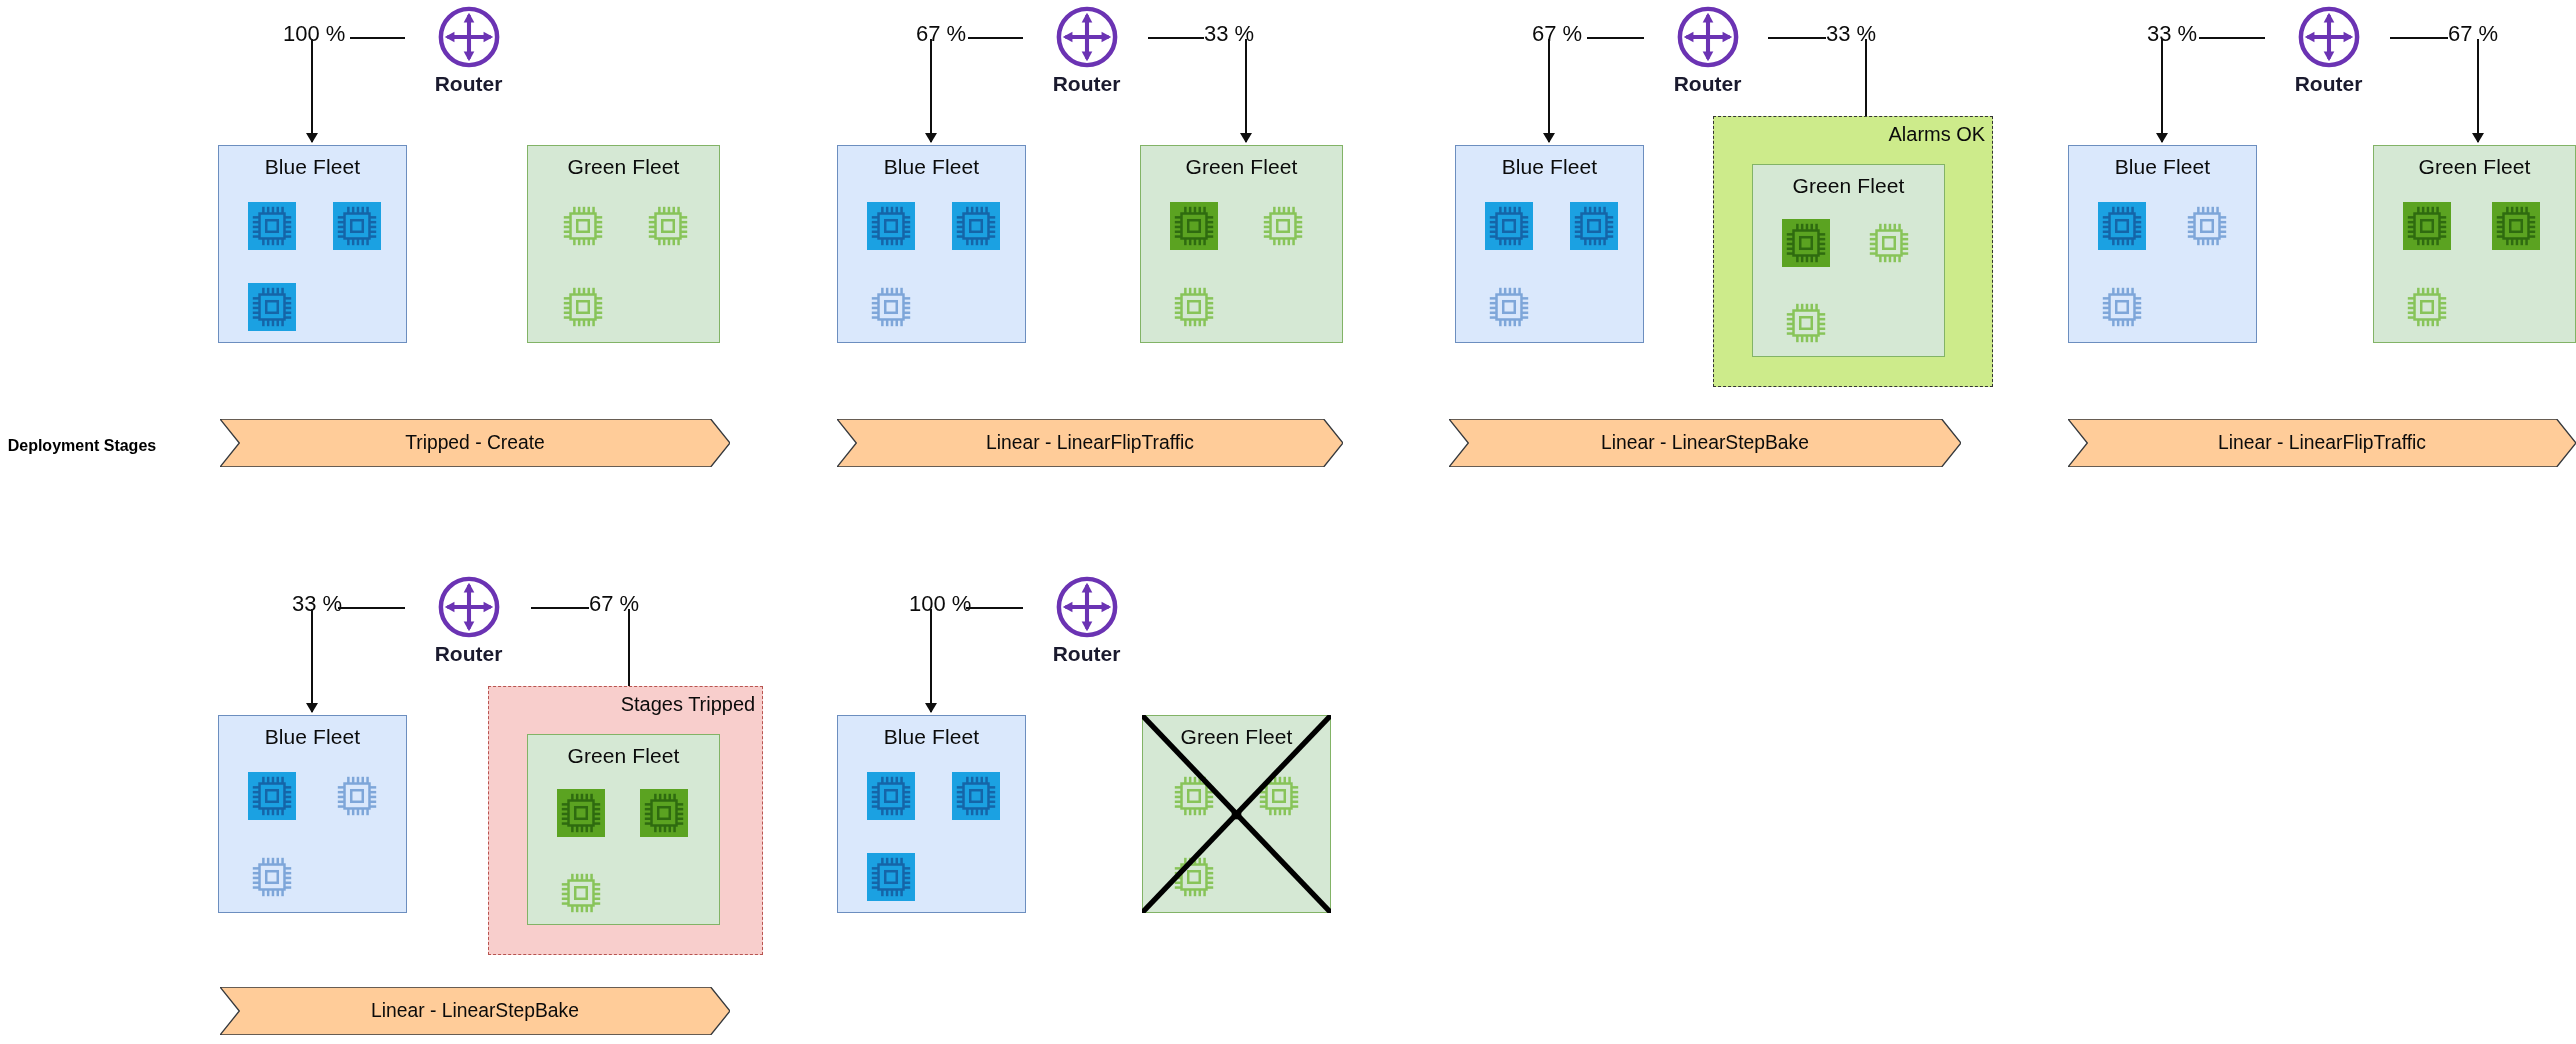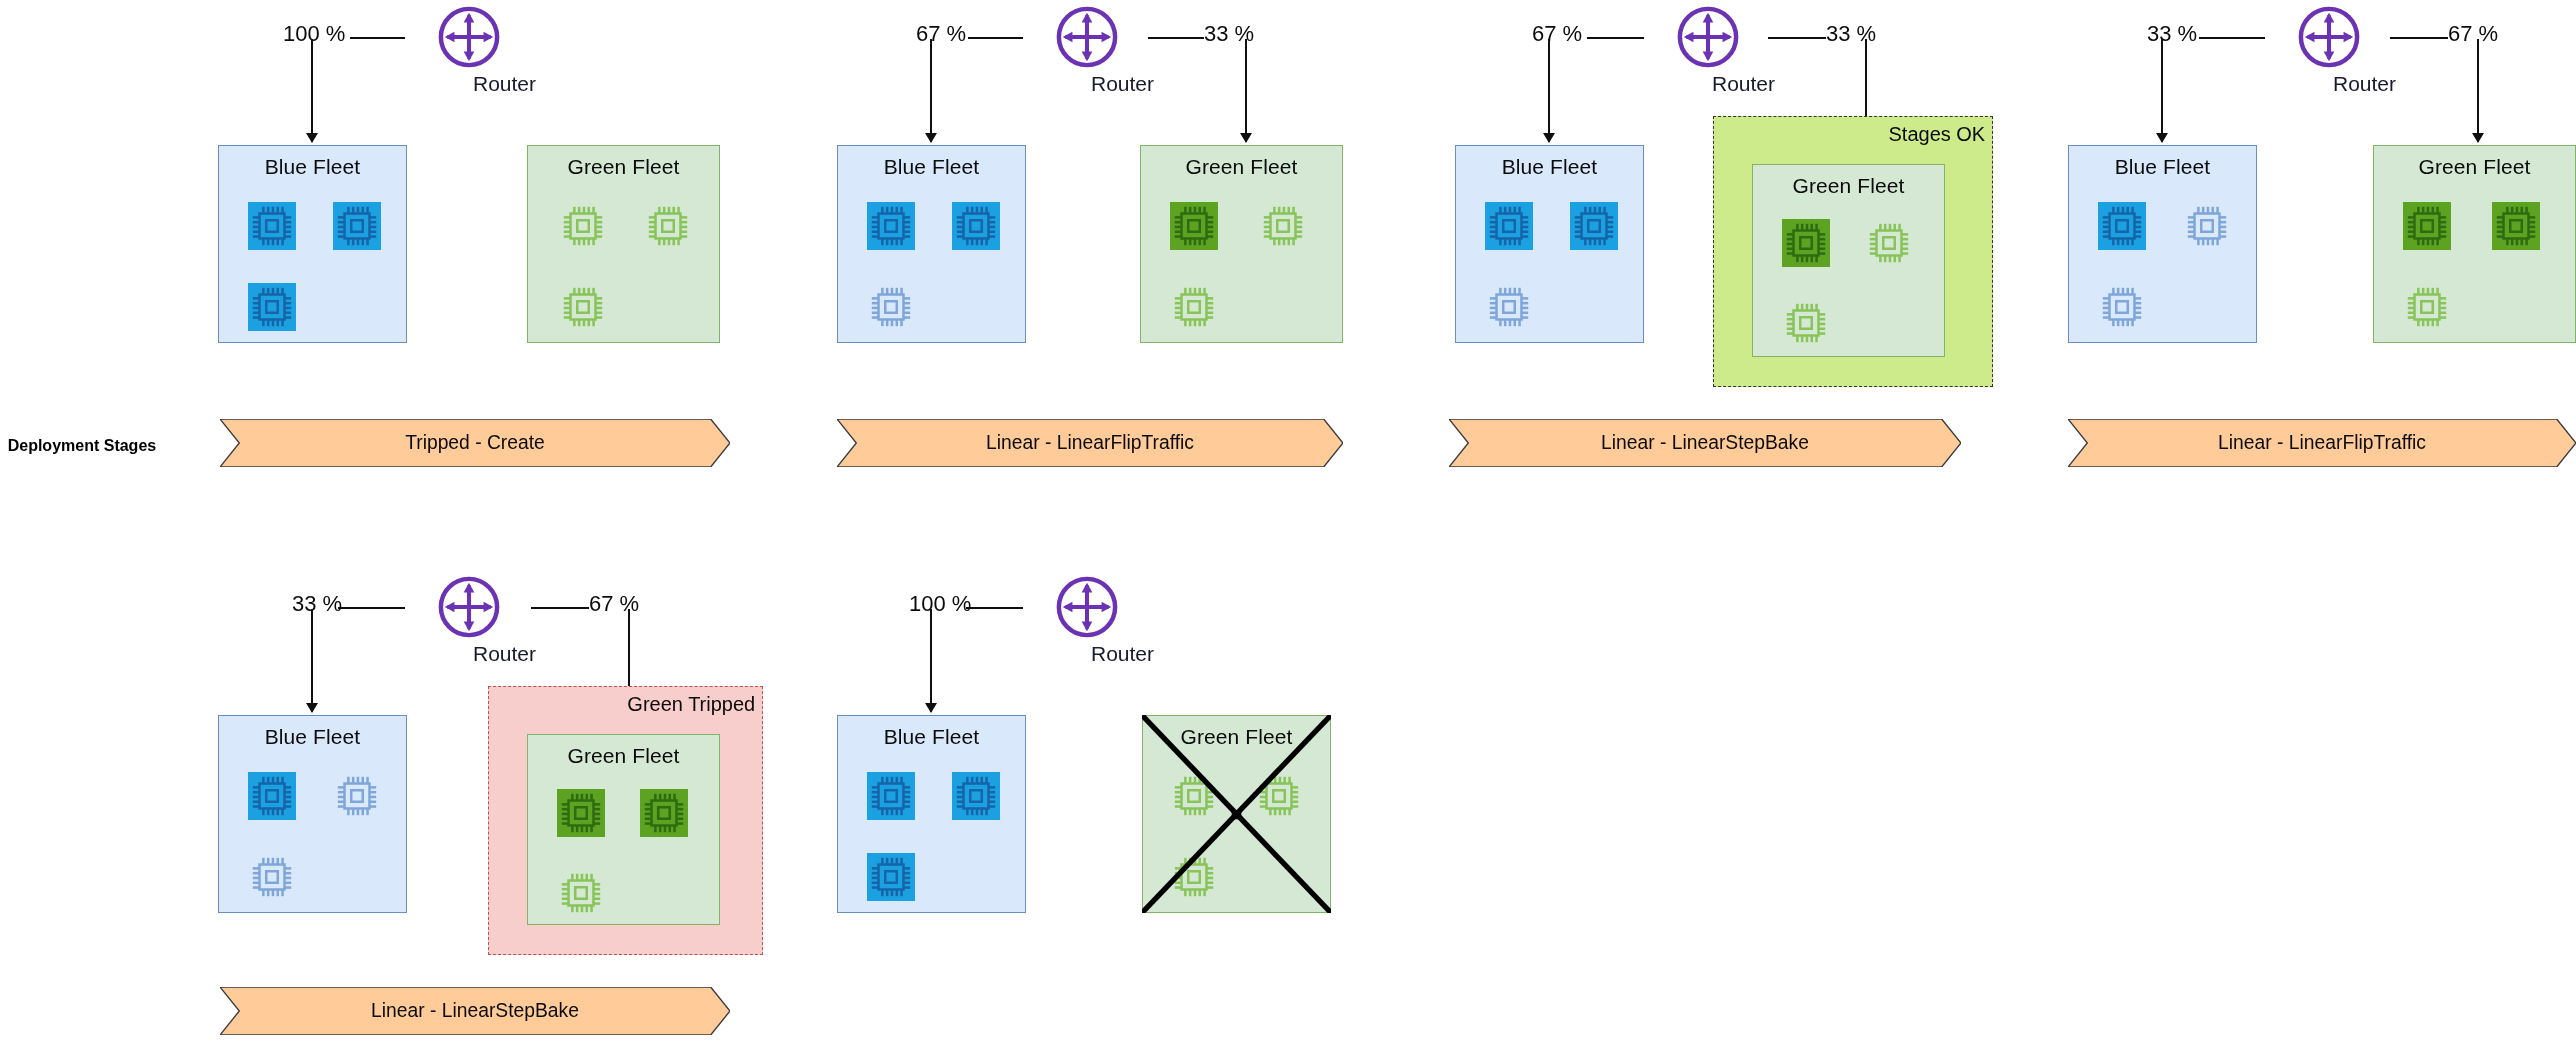"Router" .router-wrap { font-weight: none -> bold; text-align: right -> center }
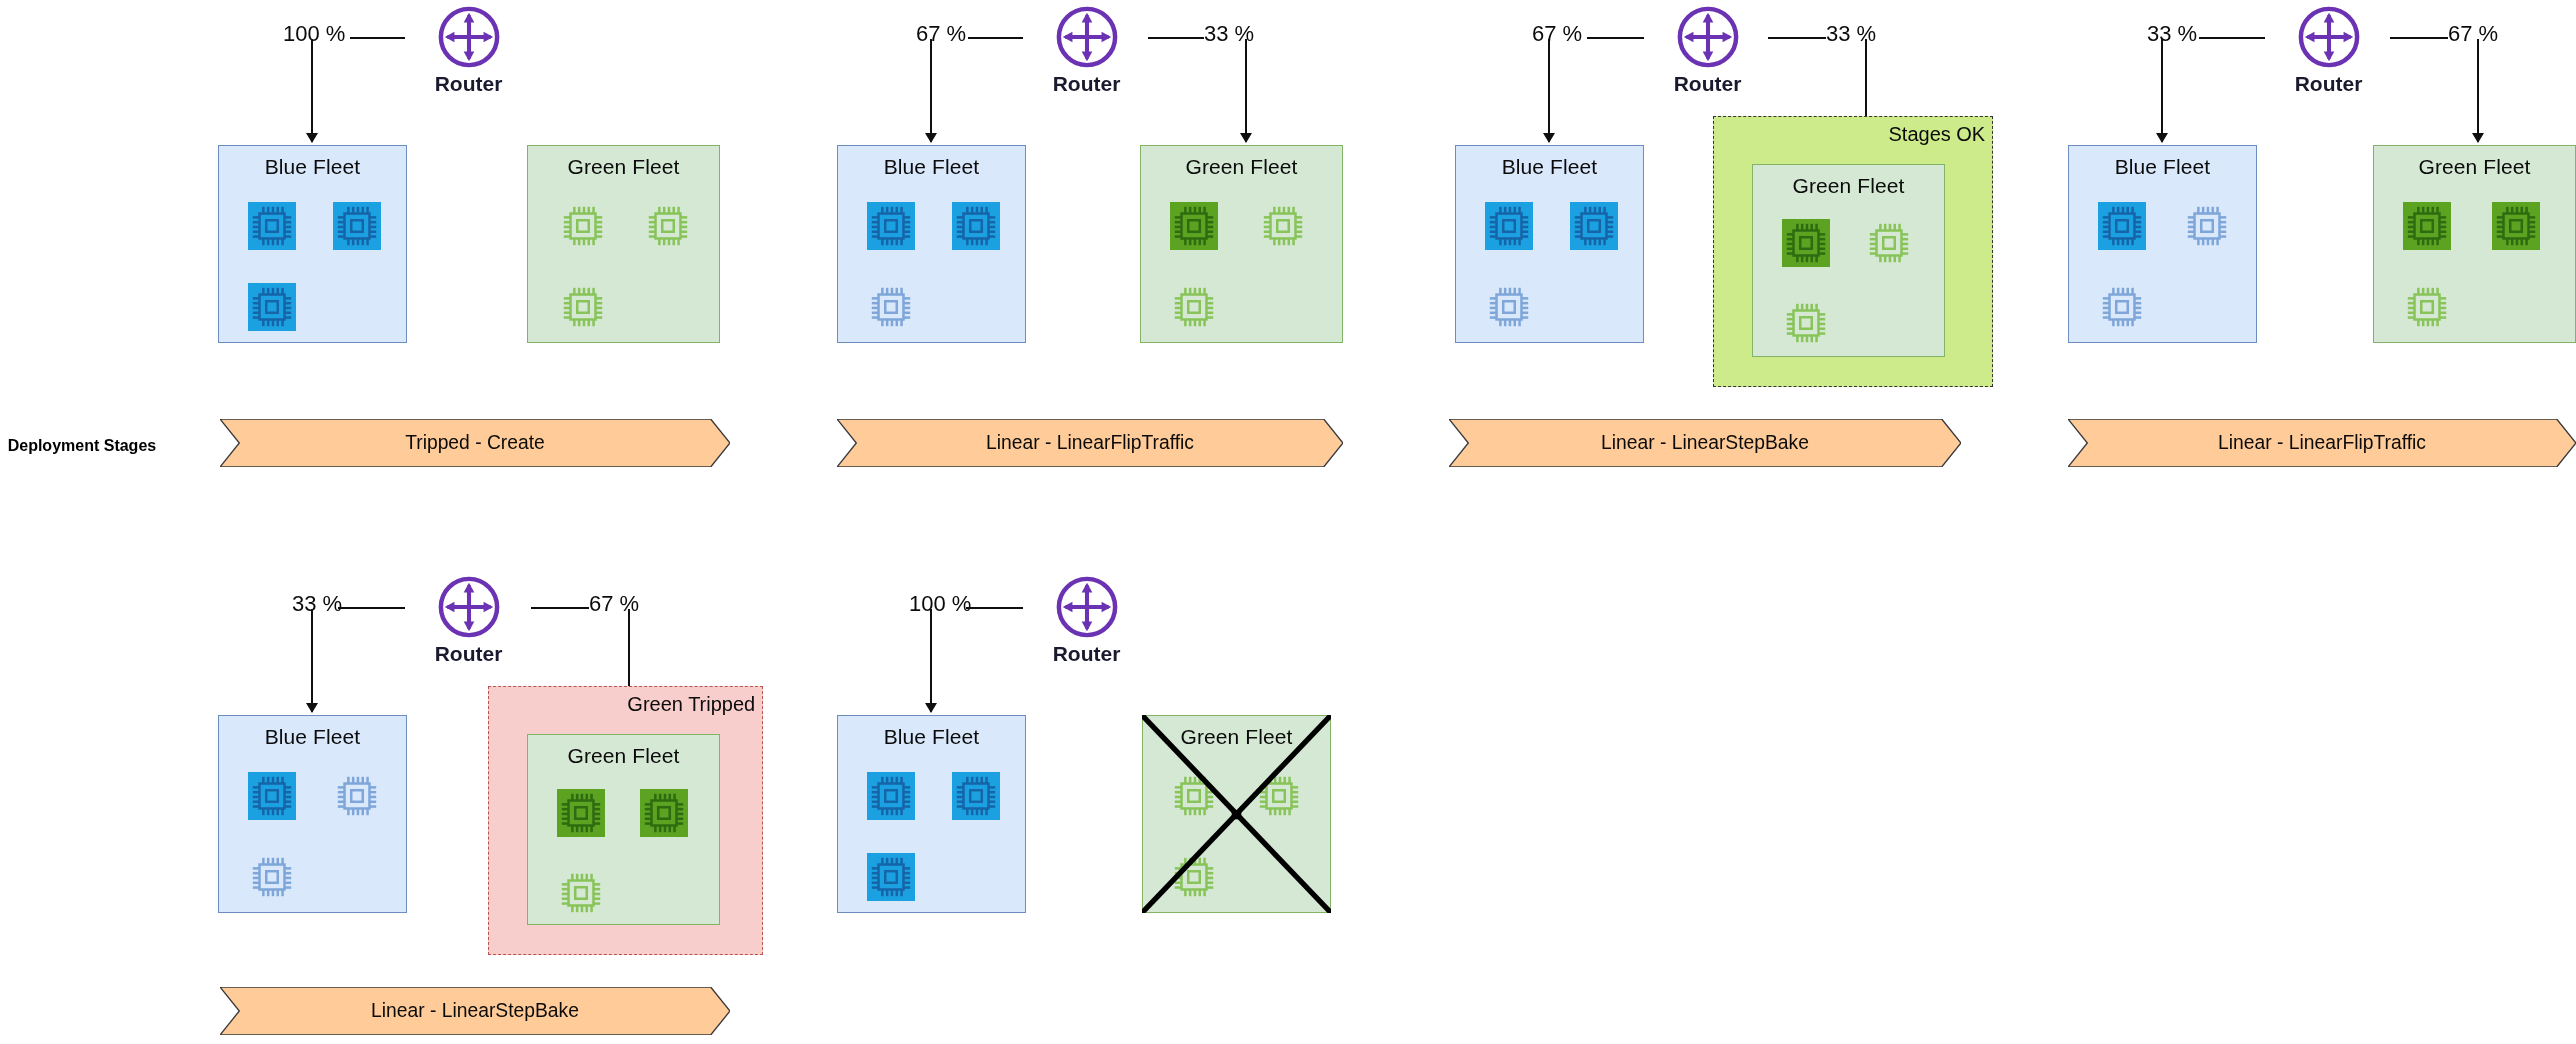"Stages OK" div.alarm-label { text: Stages -> Alarms }
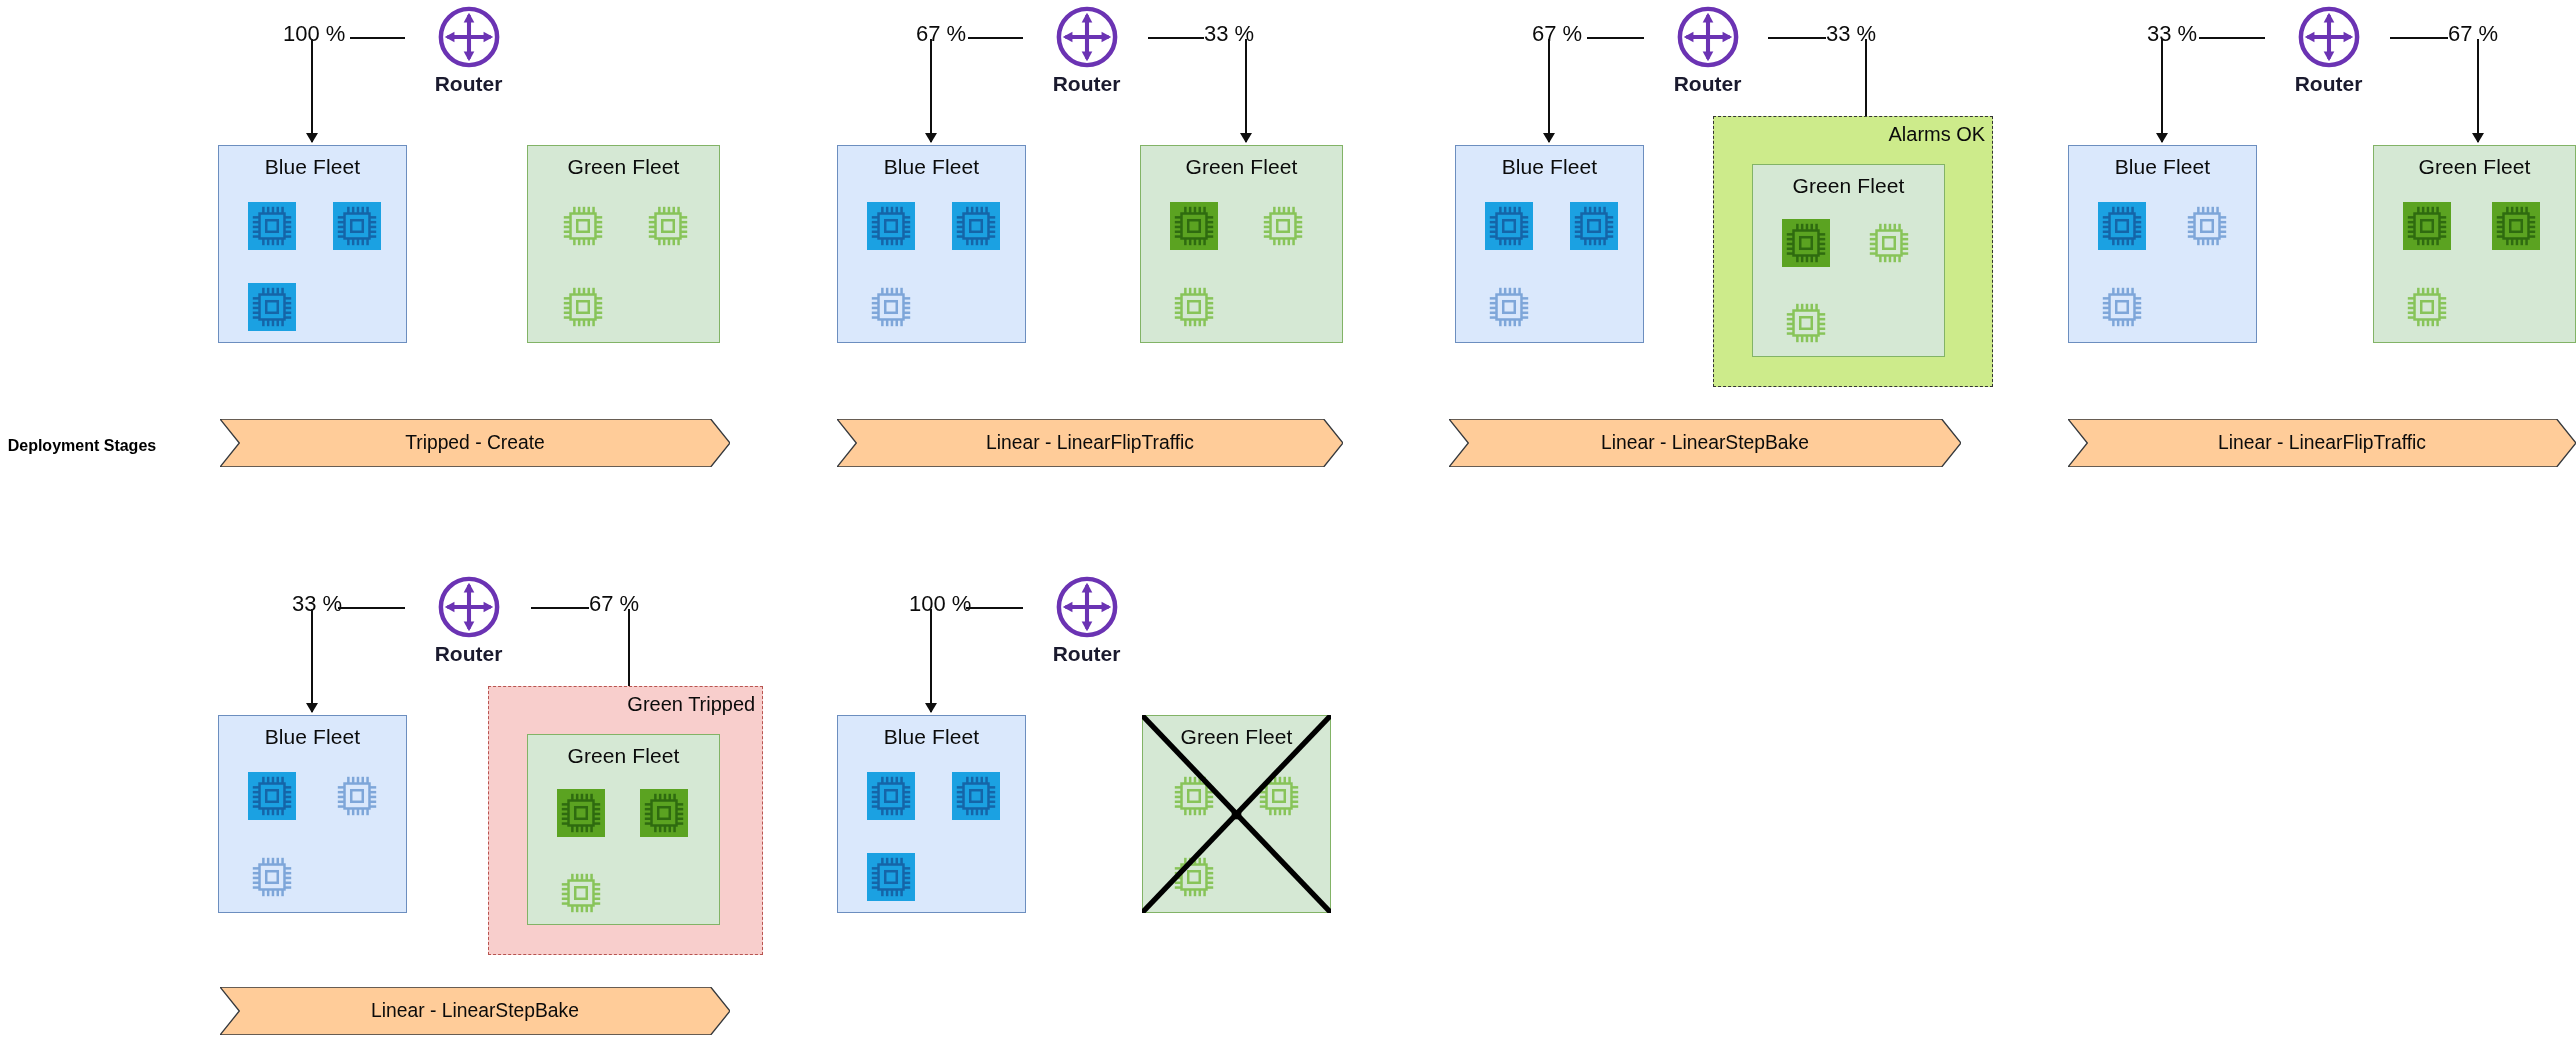"Green Tripped" div.alarm-label { text: Green -> Stages }
